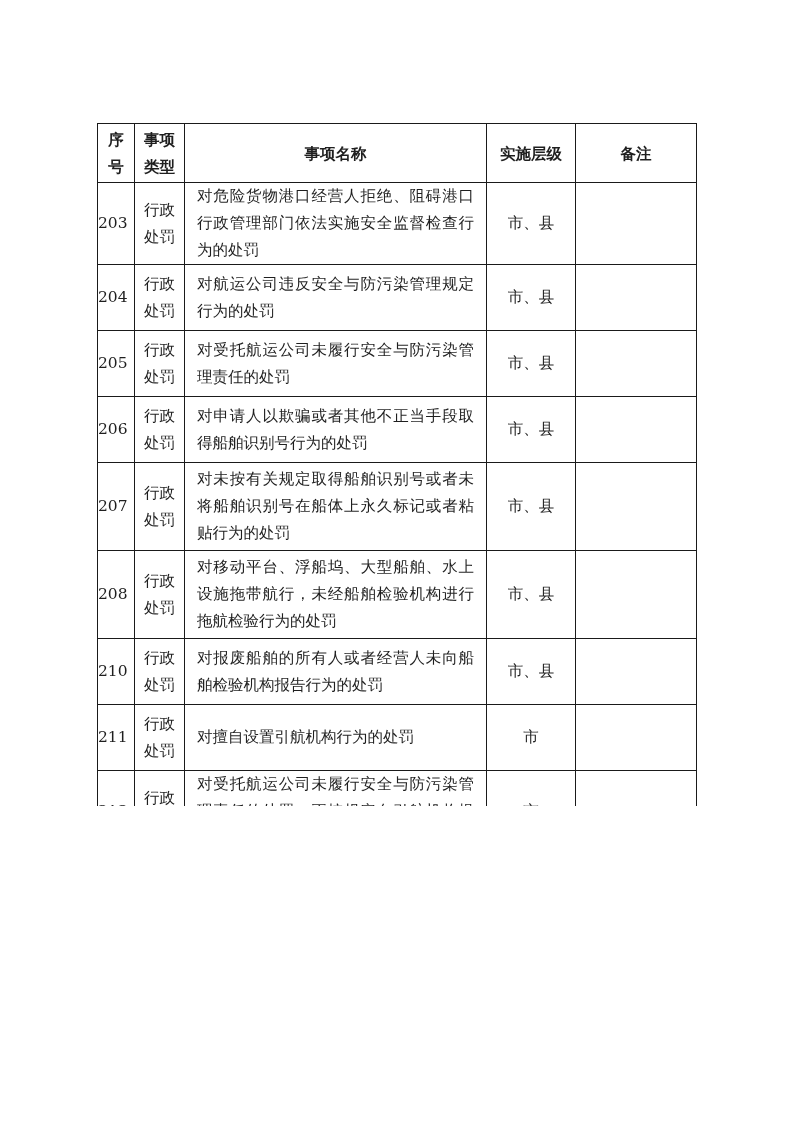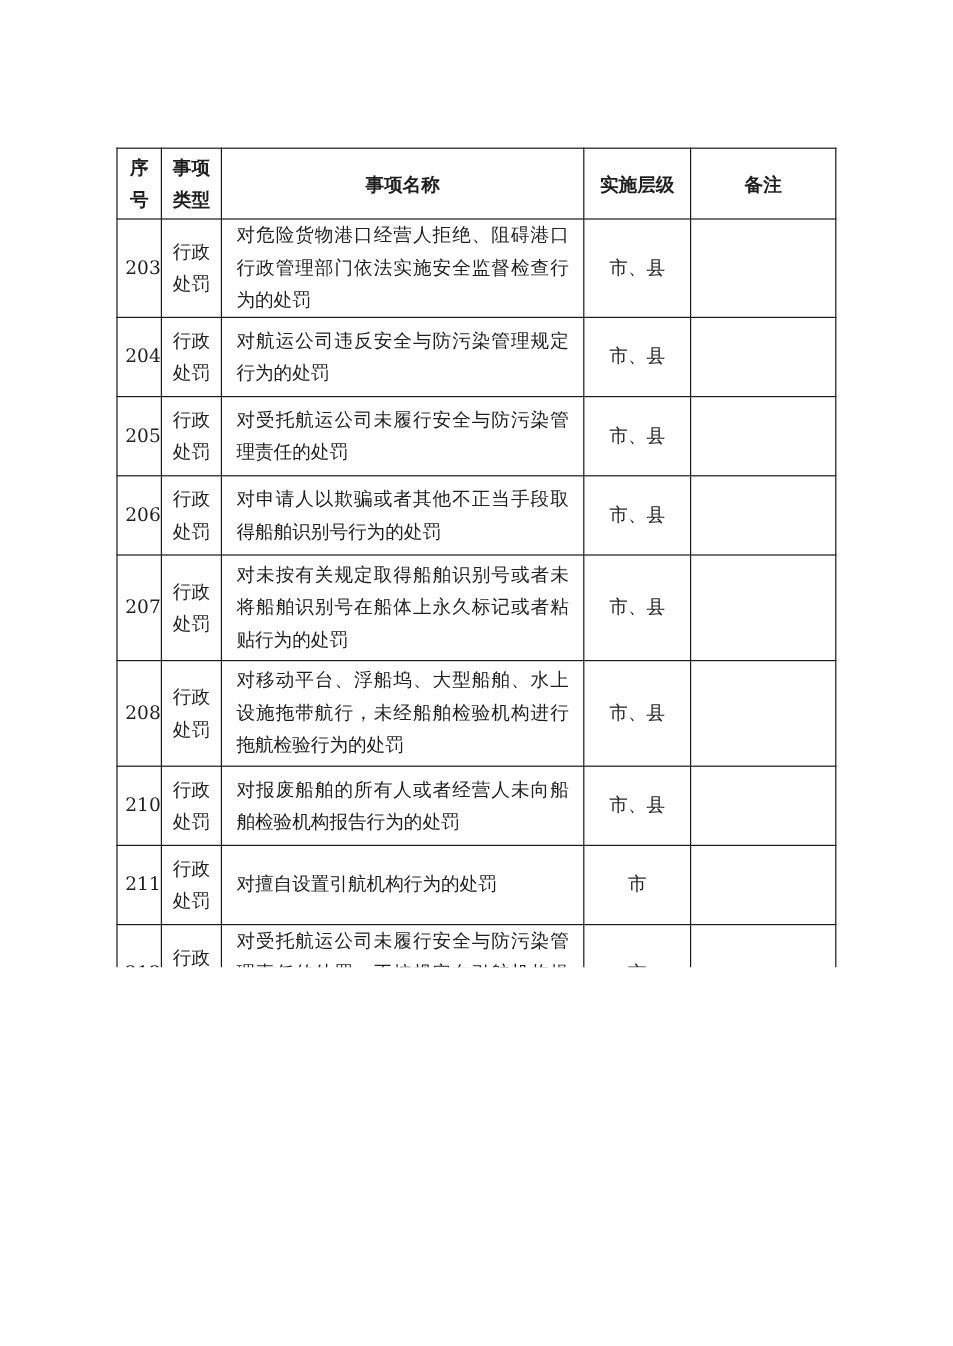"203" td.c-no { text-align: right -> left }
